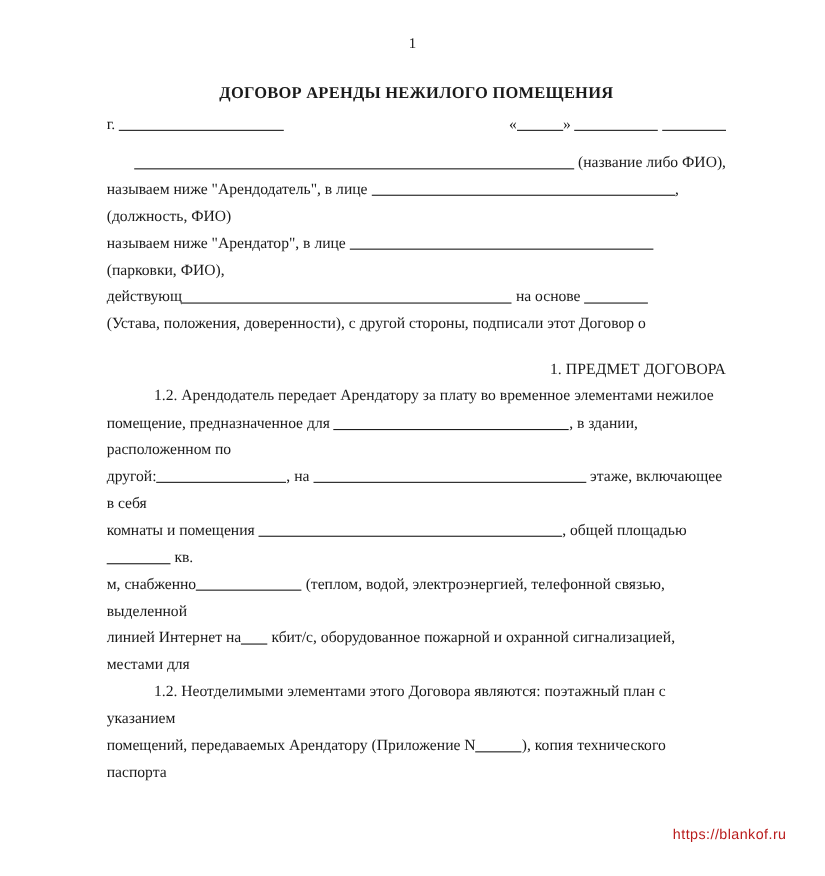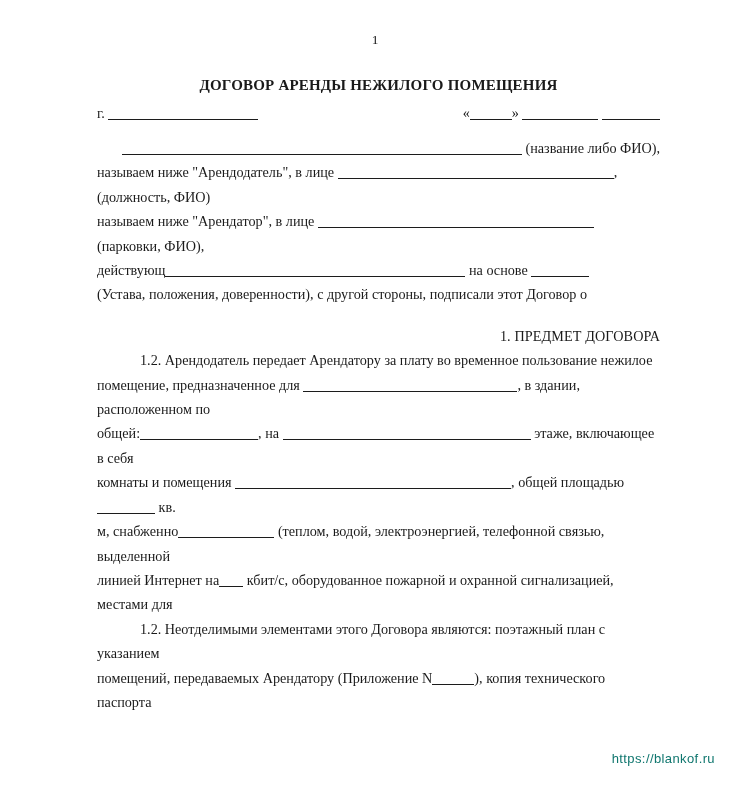"Арендодатель передает Арендатору за" span { text: пользование -> элементами }
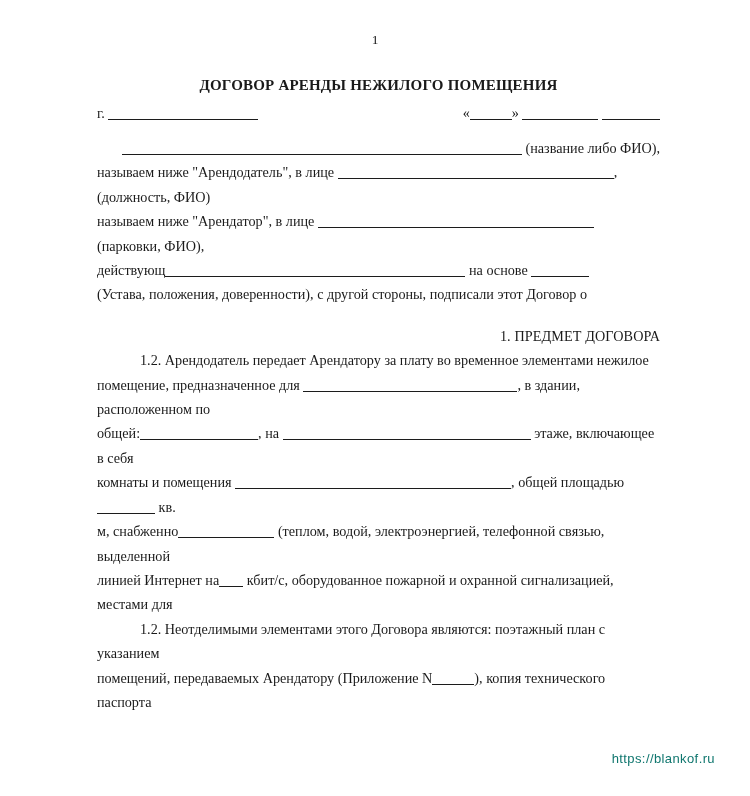"общей:" span { text: общей -> другой }
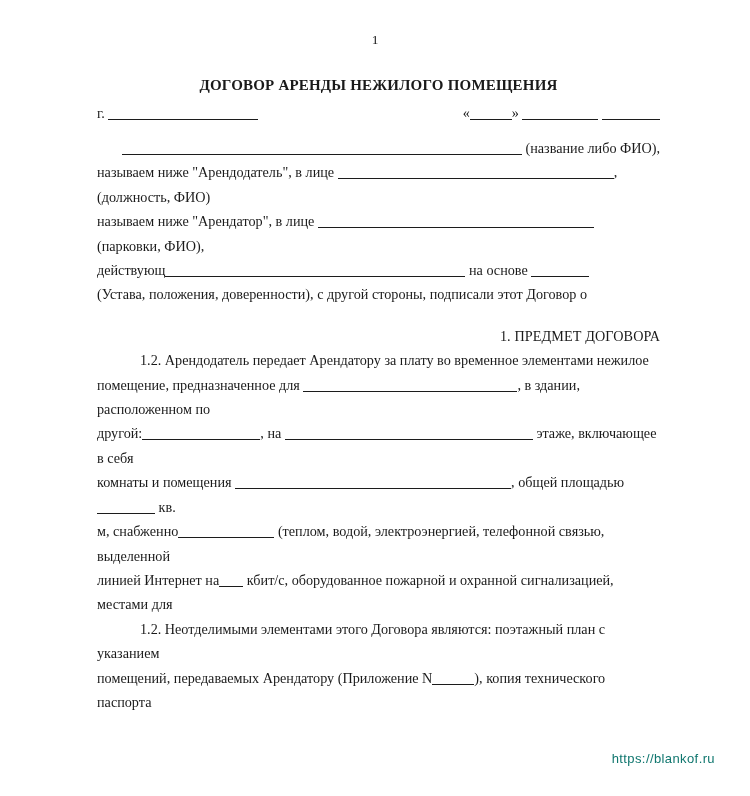"https://blankof.ru" .watermark { color: #0f766e -> #b91c1c }
